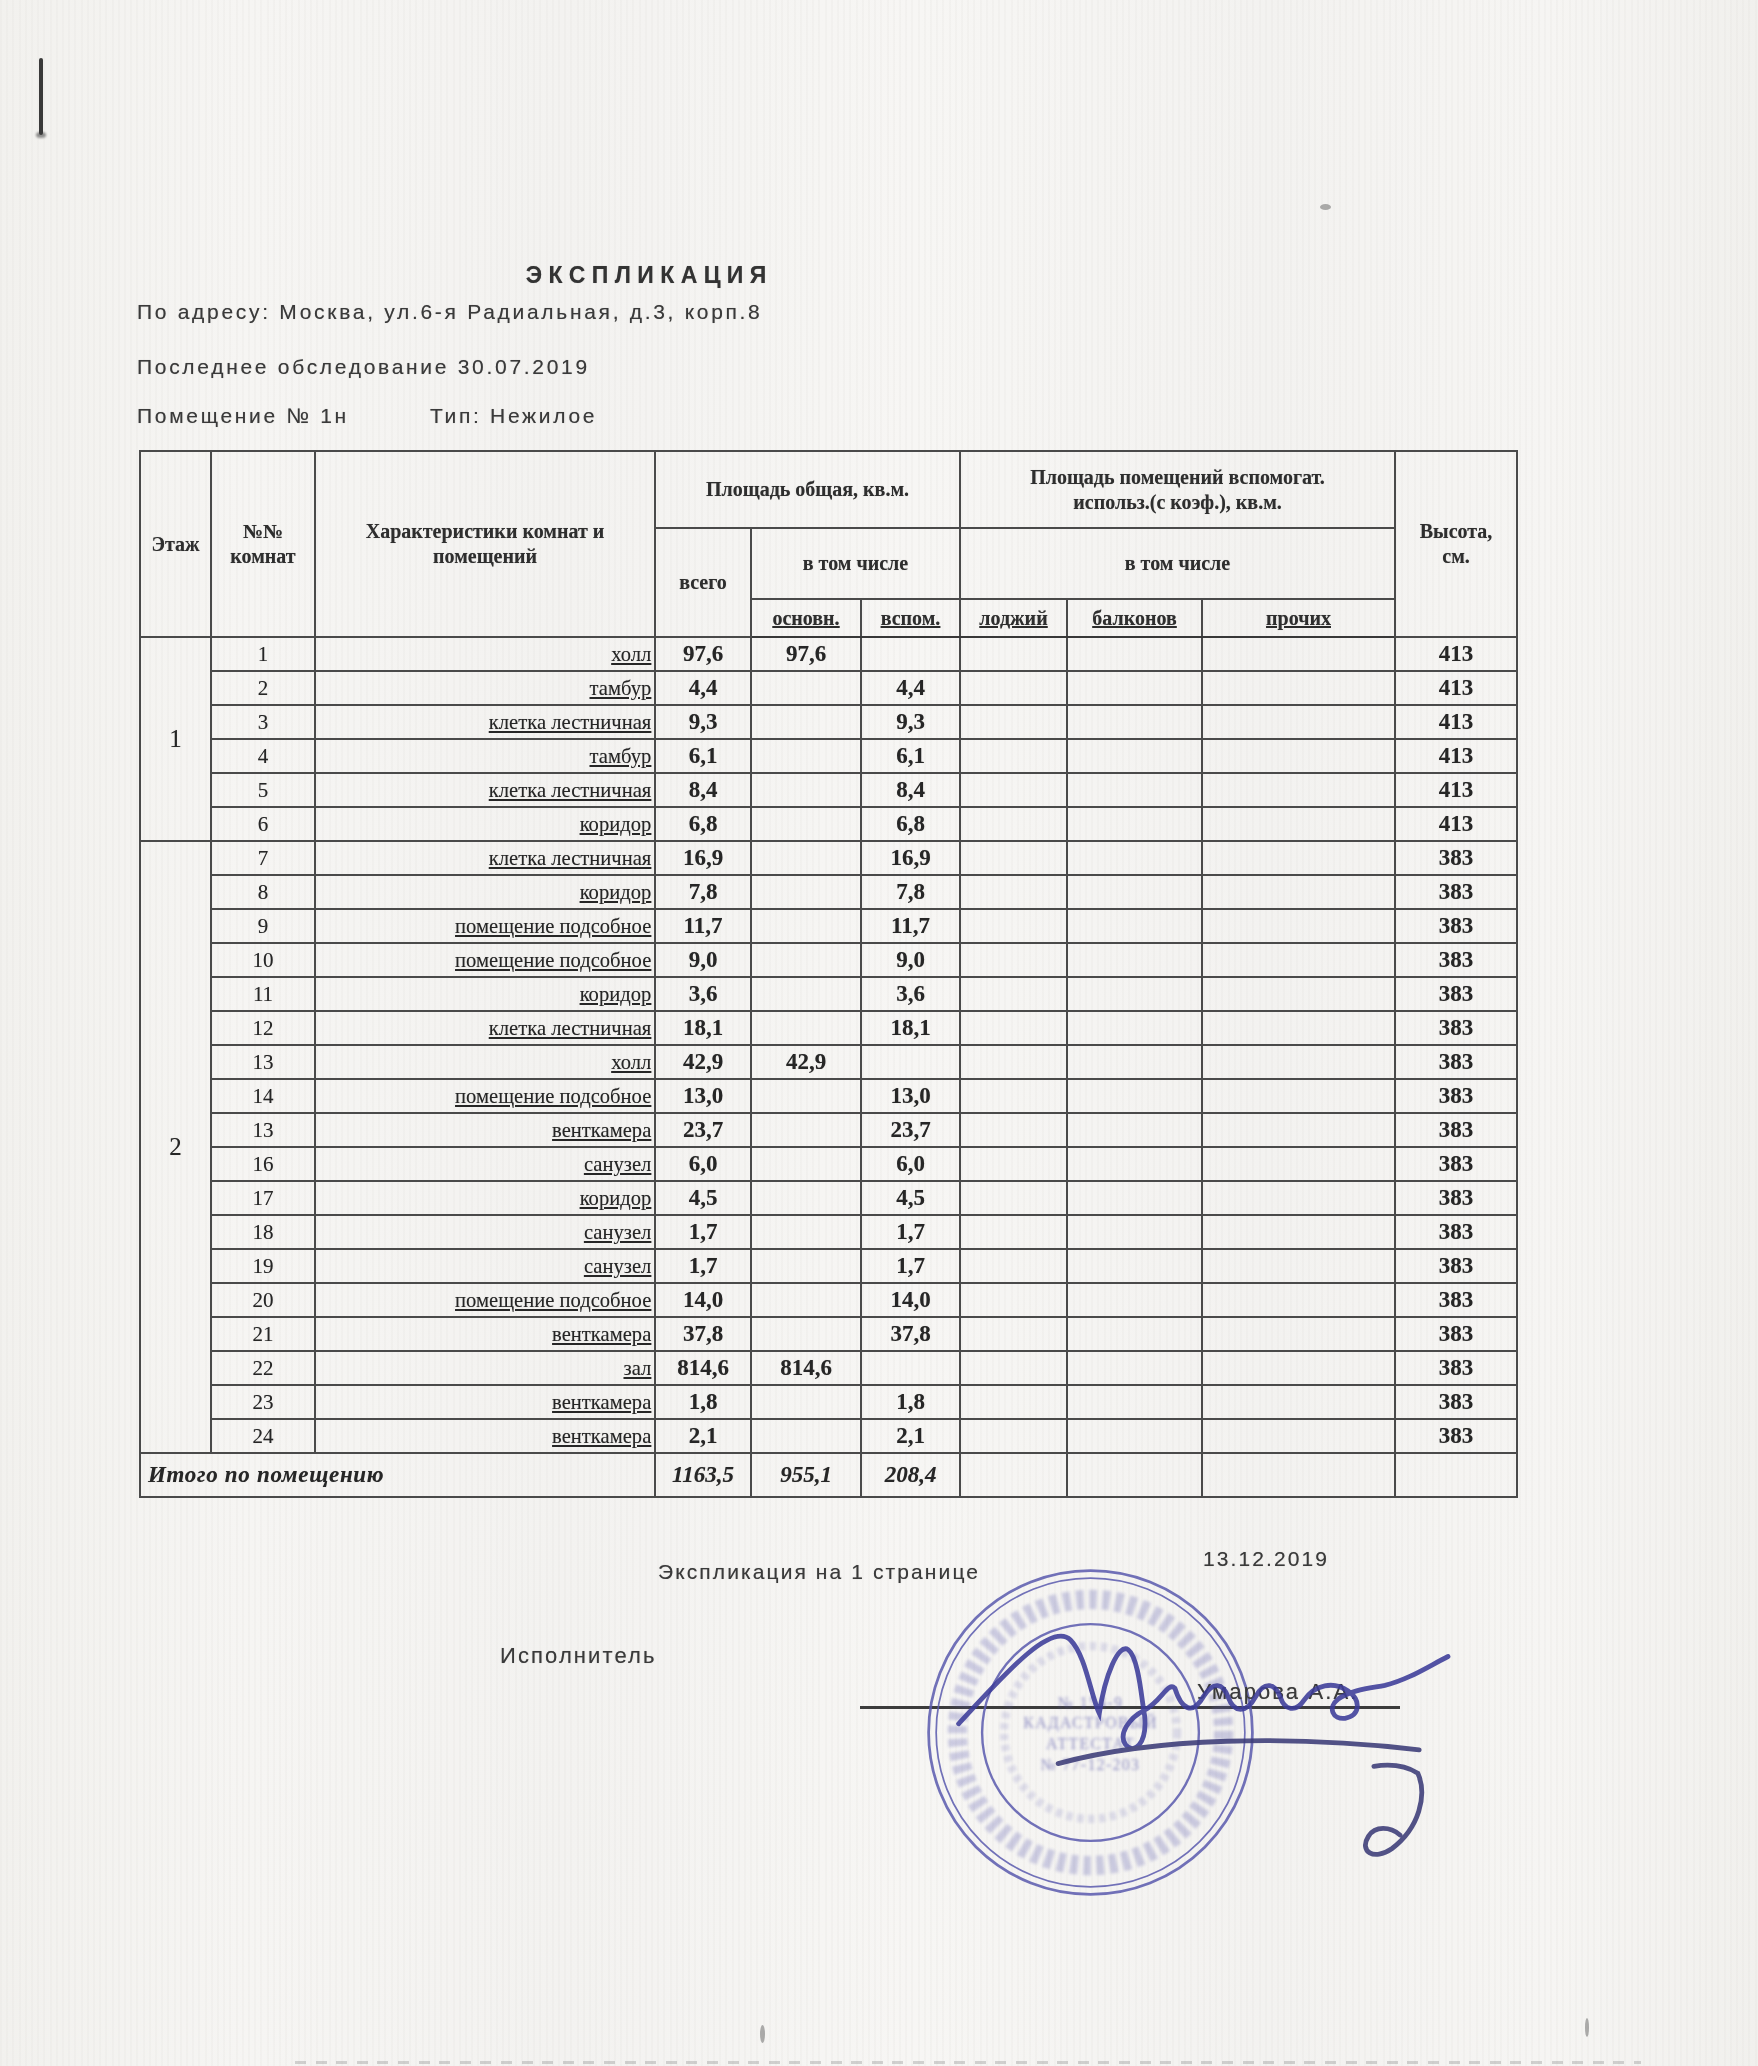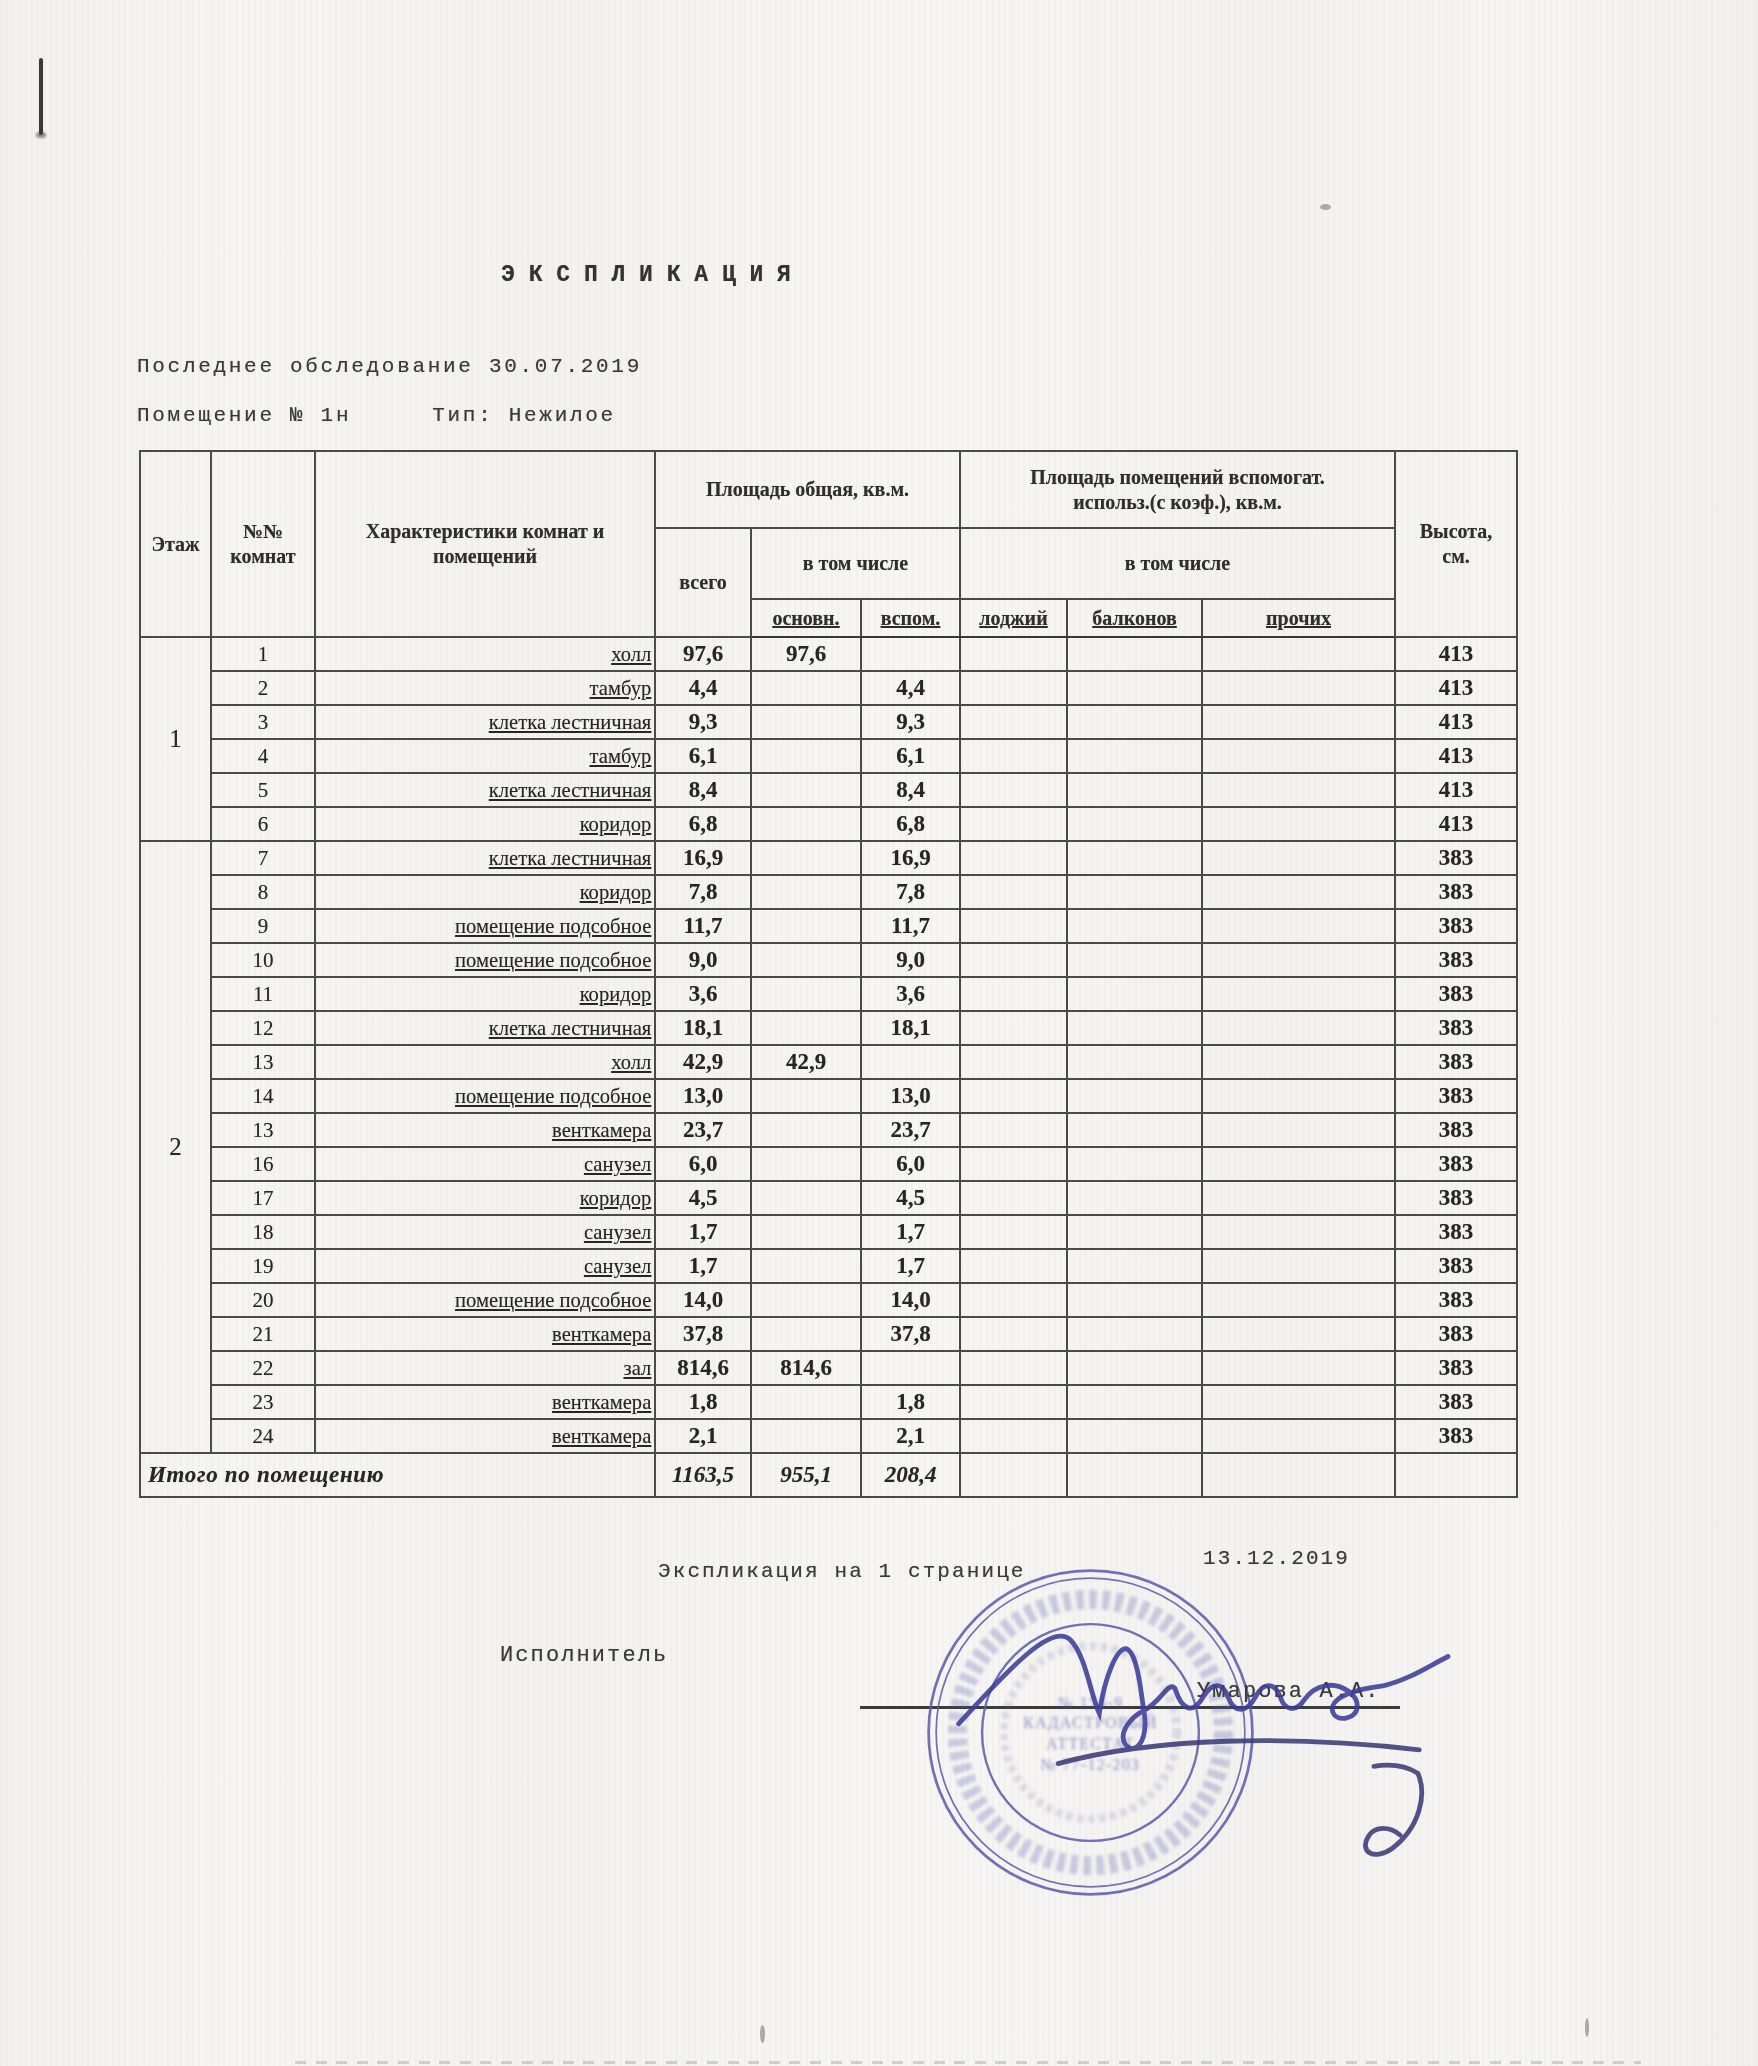"Э К С П Л" .mono { font-family: Liberation Mono, monospace -> Liberation Sans, sans-serif }
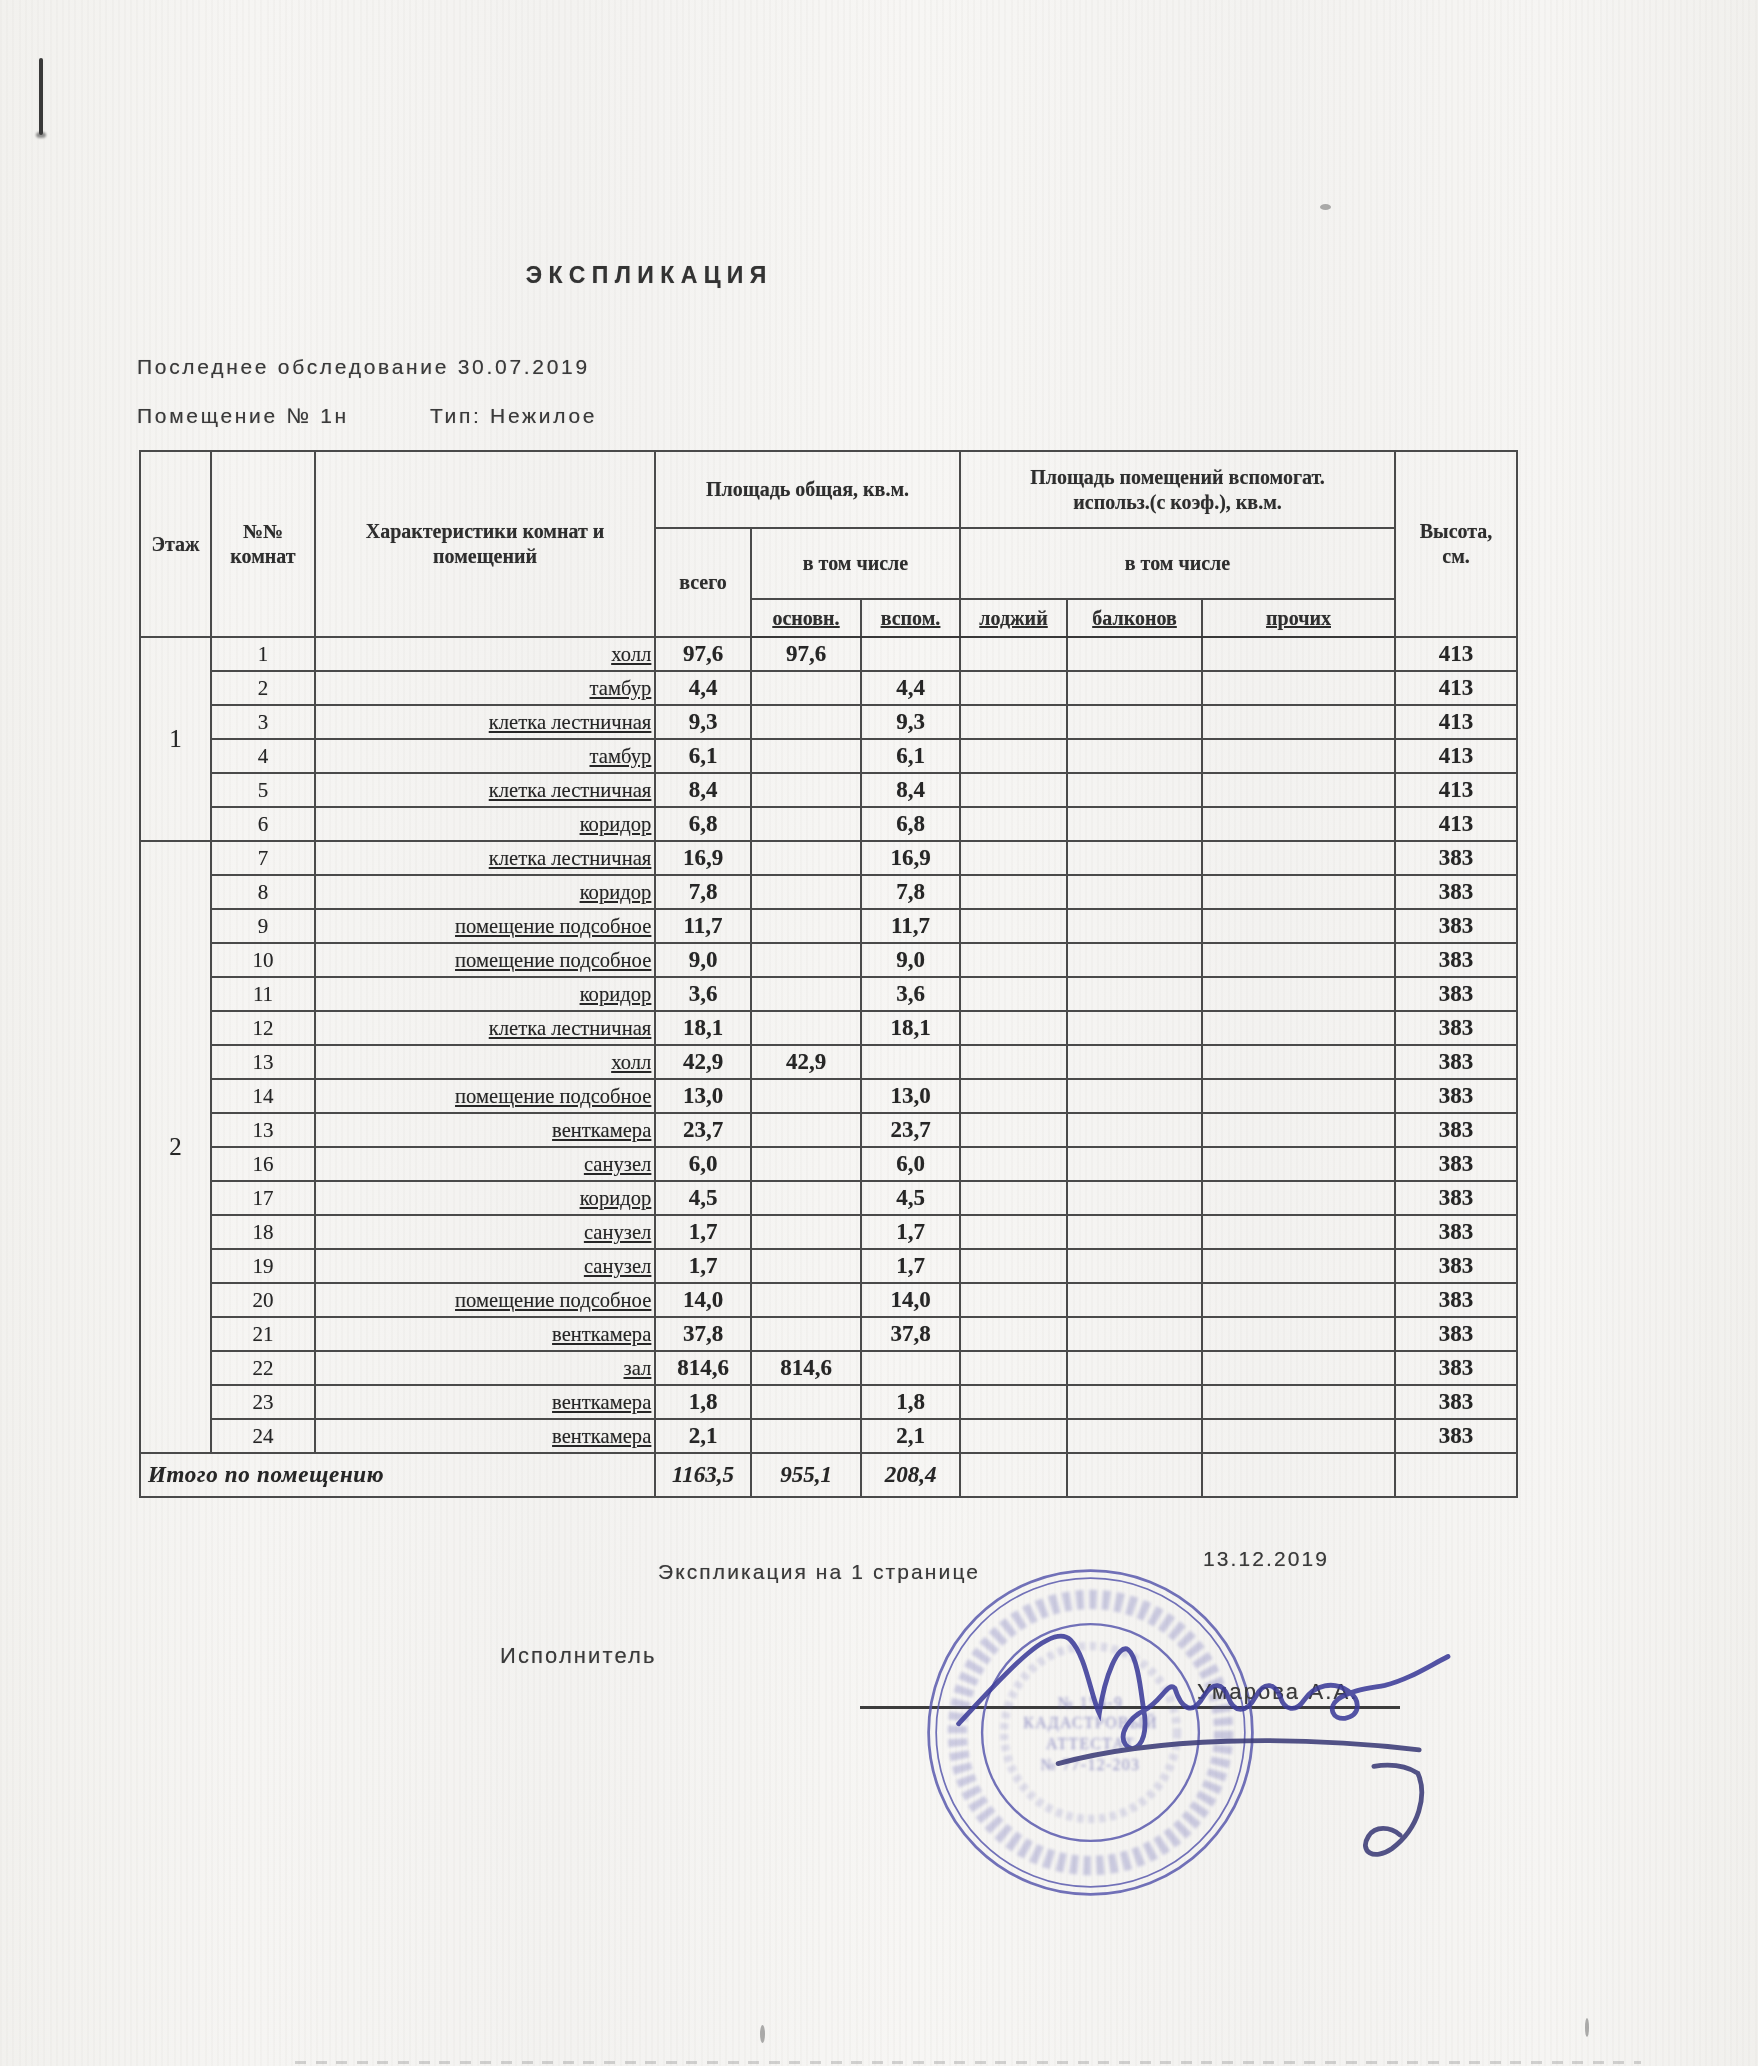"По адресу: Москва, ул.6-я Радиальная," div.mono { html: none -> <div>По адресу: Москва, ул.6-я Радиальная, д.3, корп.8</div> }
